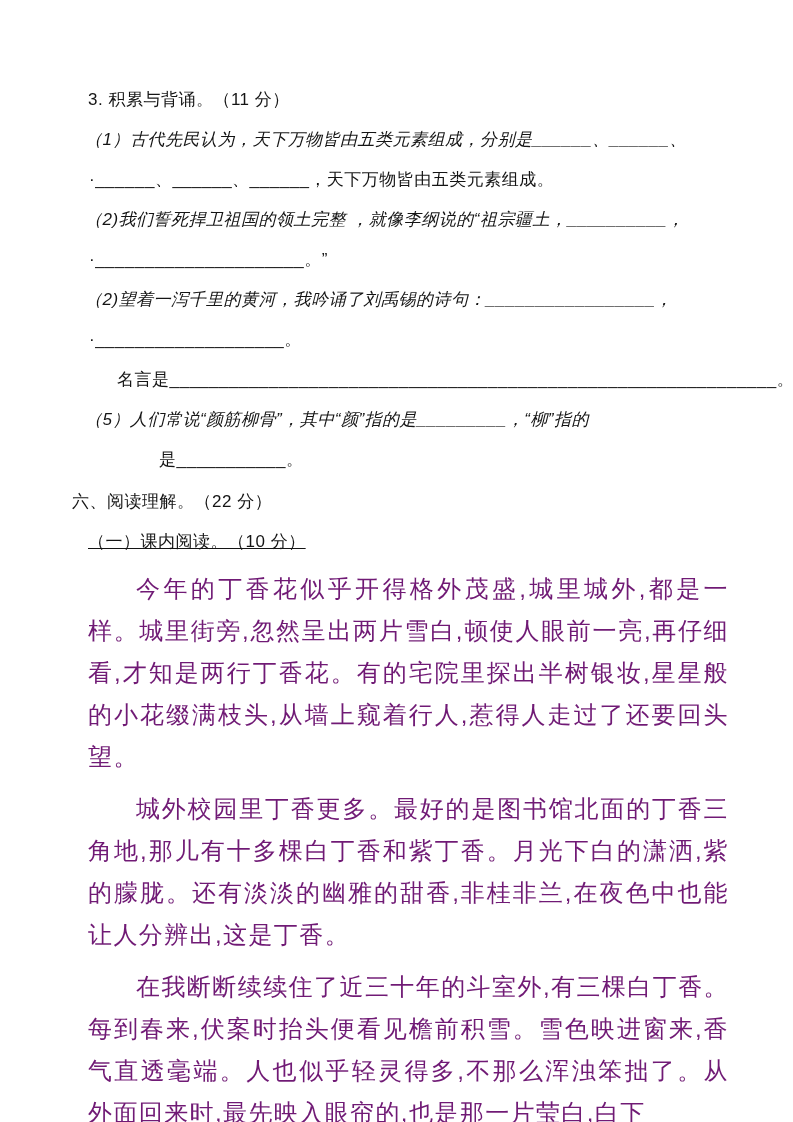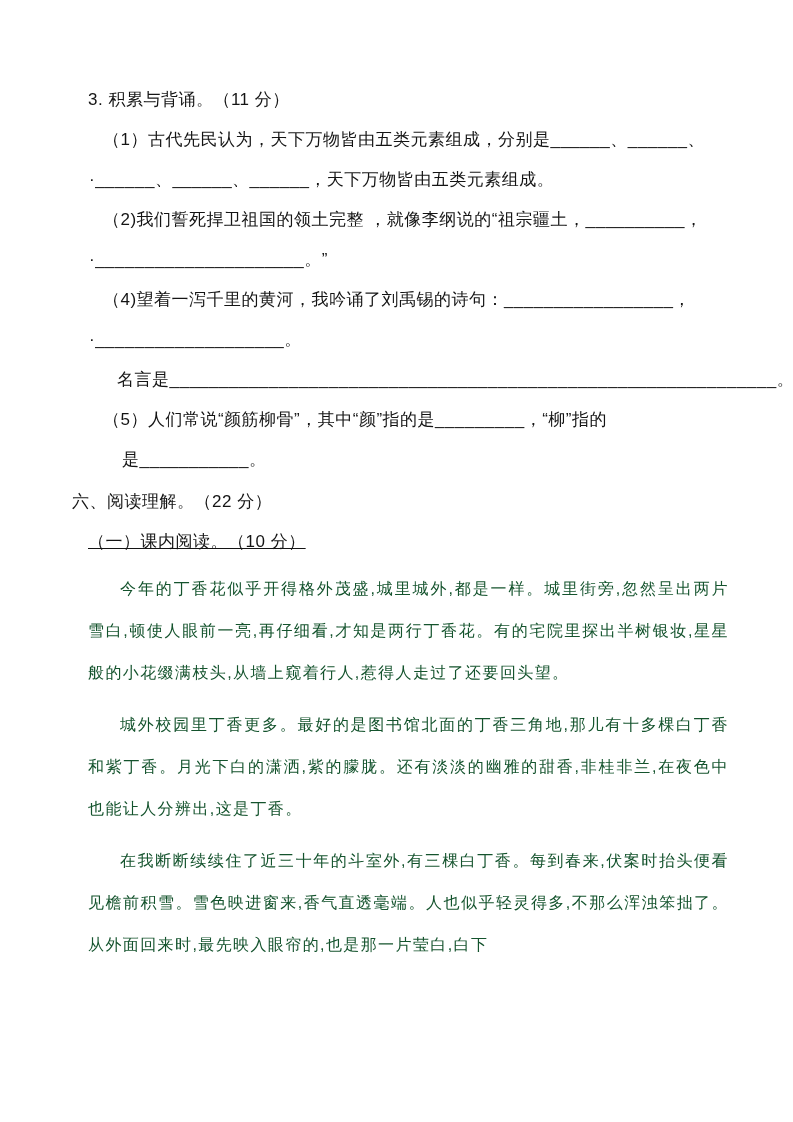"（1）古代先民认为，天下万物皆由五类元素组成，分别是______、______、" .l-q { font-style: none -> italic; margin-left: 31px -> 13px }
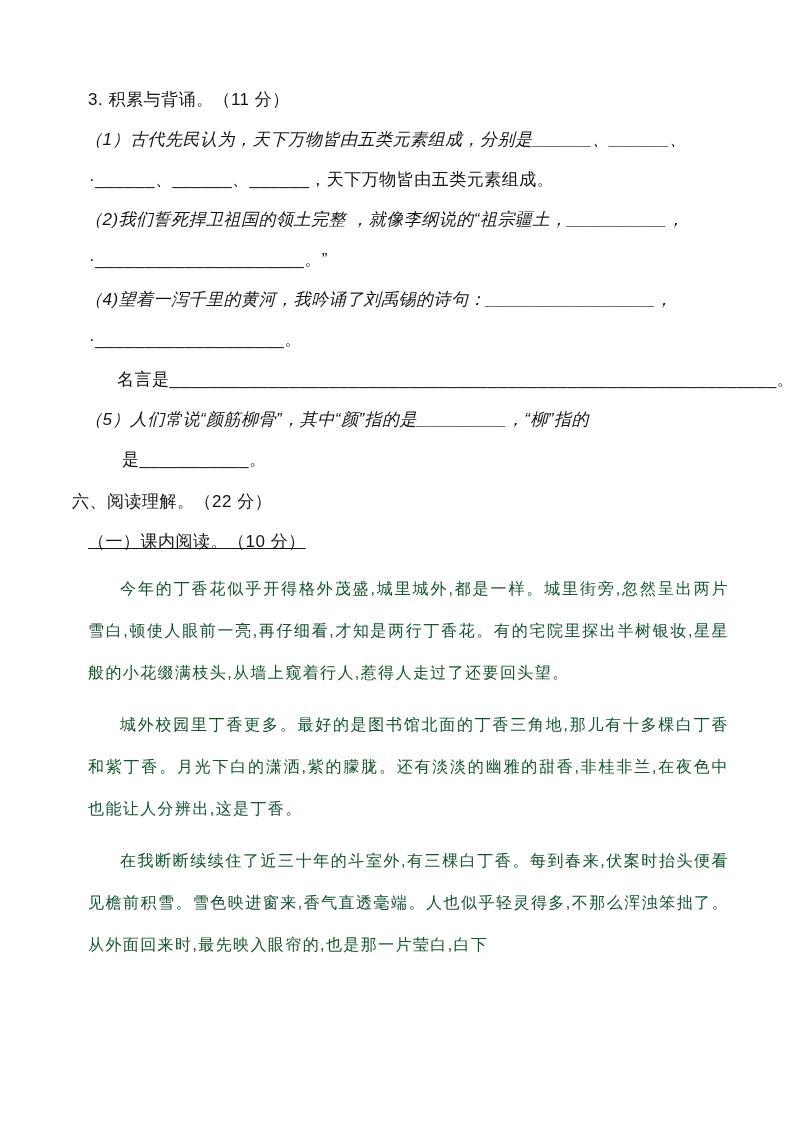"（4)望着一泻千里的黄河，我吟诵了刘禹锡的诗句：________________" div.line { text: 4 -> 2 }
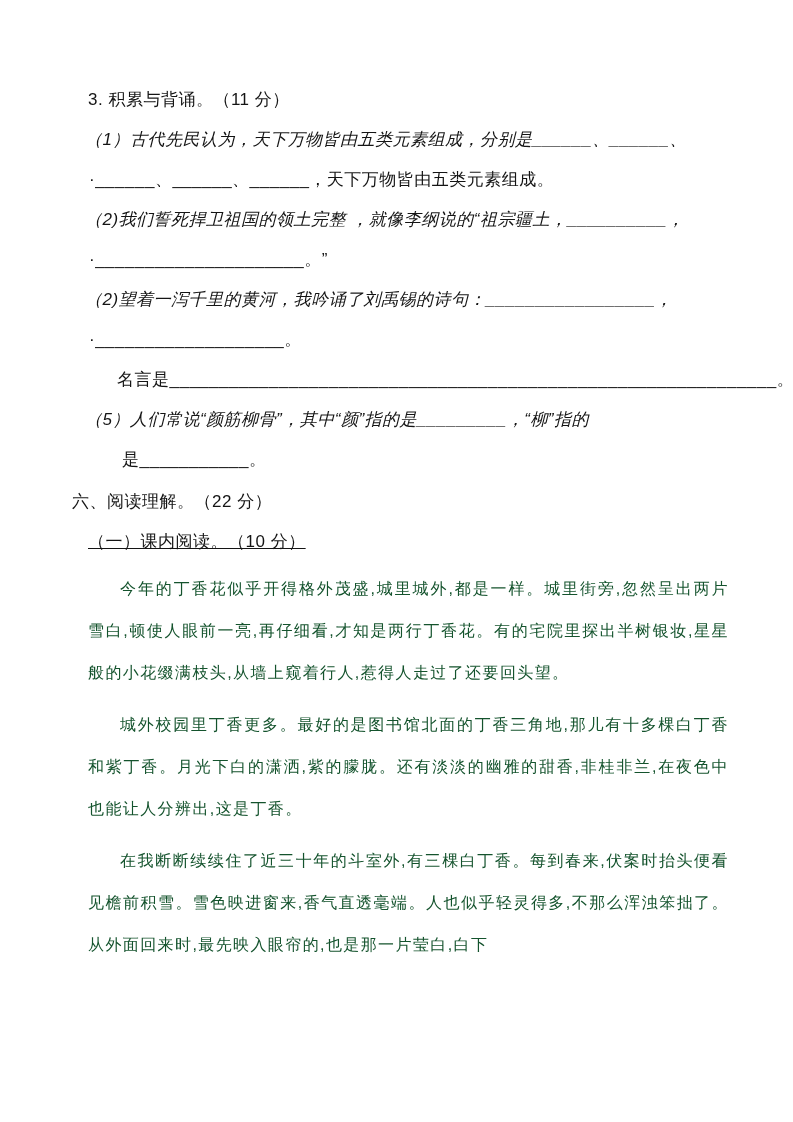"是___________。" .l-cont3 { margin-left: 50px -> 87px }
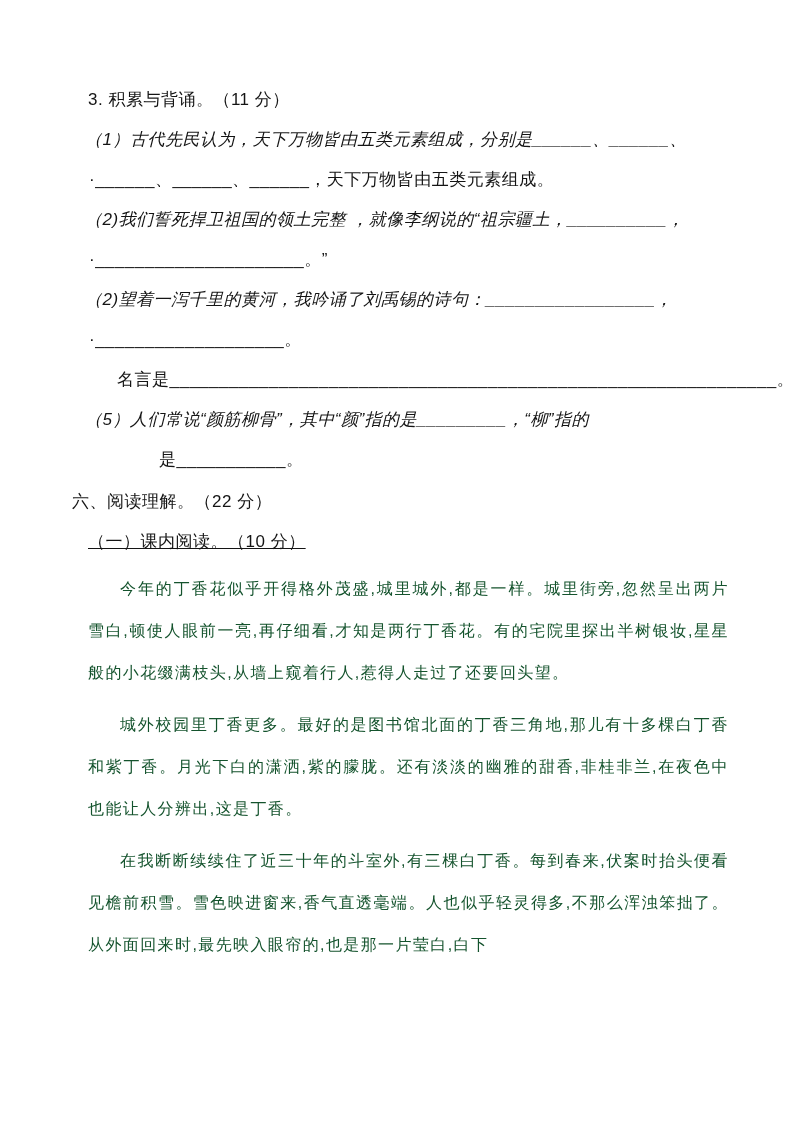"今年的丁香花似乎开得格外茂盛,城里城外,都是一样。城里街旁,忽然呈出两片雪白,顿" .para { color: #14532d -> #701a75; font-size: 16px -> 24px }
